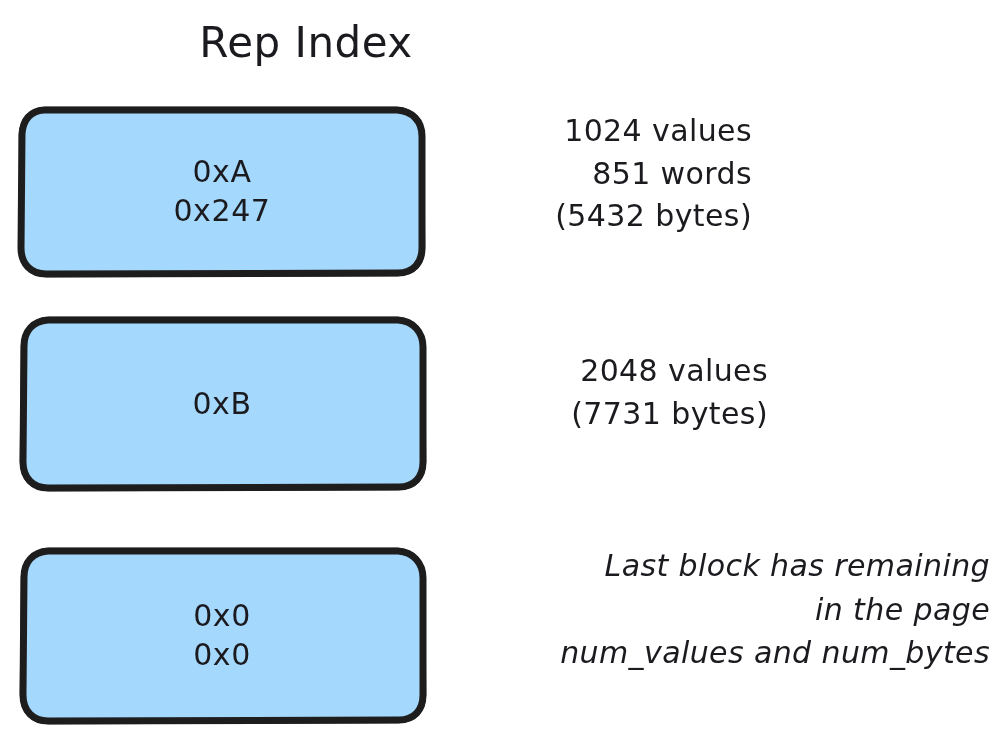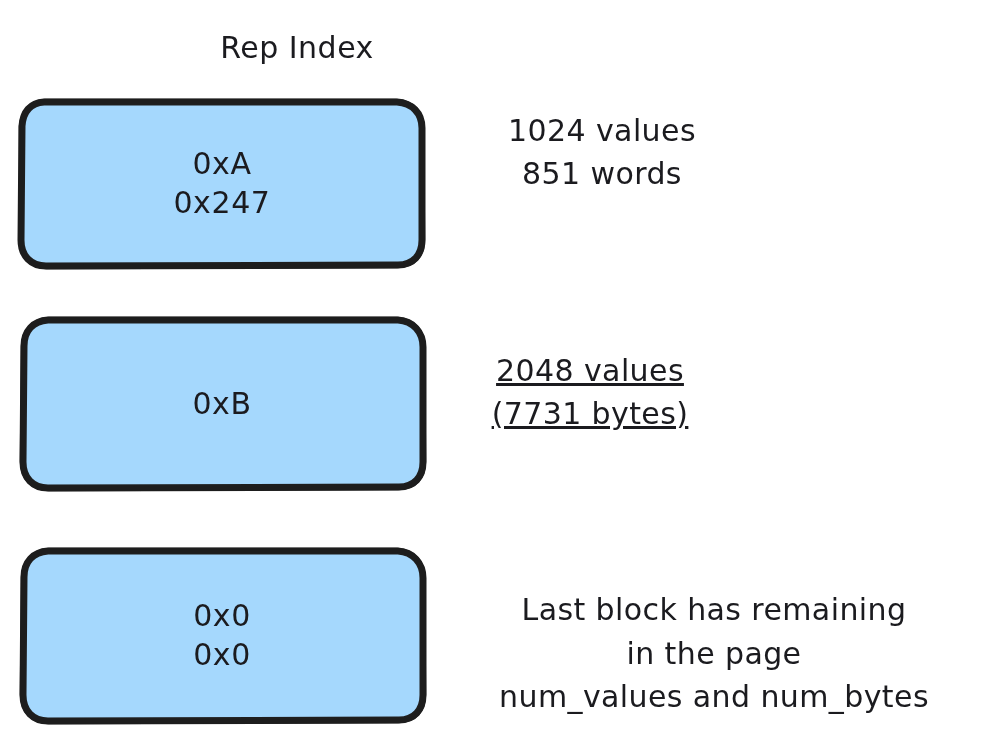"Rep Index" .diagram-title { font-size: 30px -> 42px; left: 7px -> 16px; margin-top: 12px -> none }
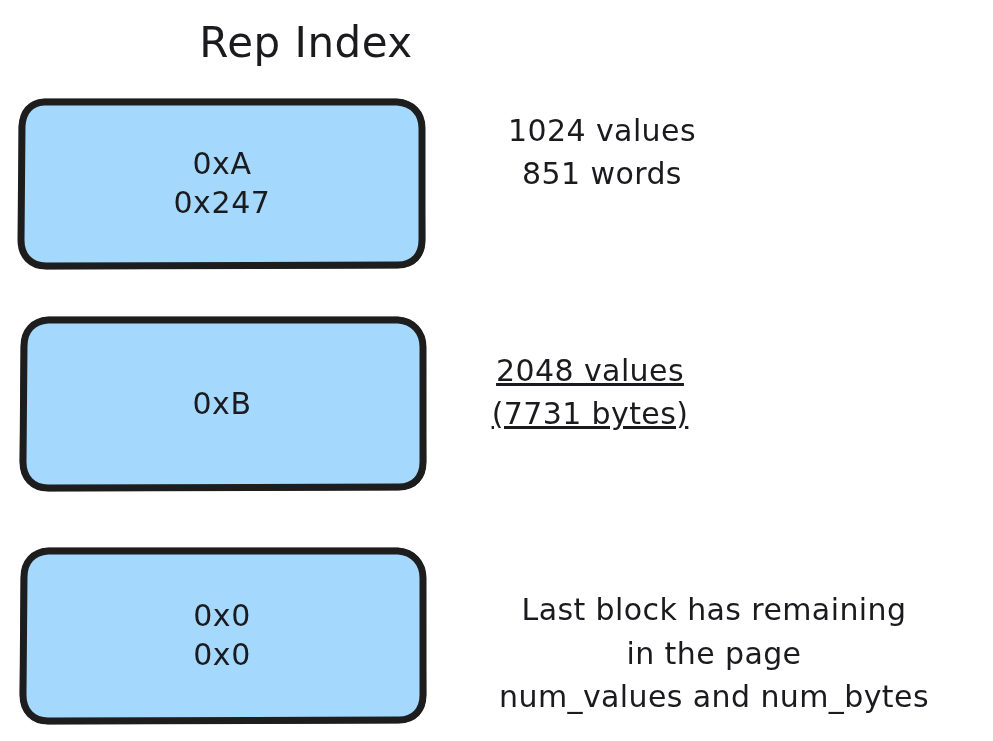"1024 values" .annotation { text-align: center -> right }
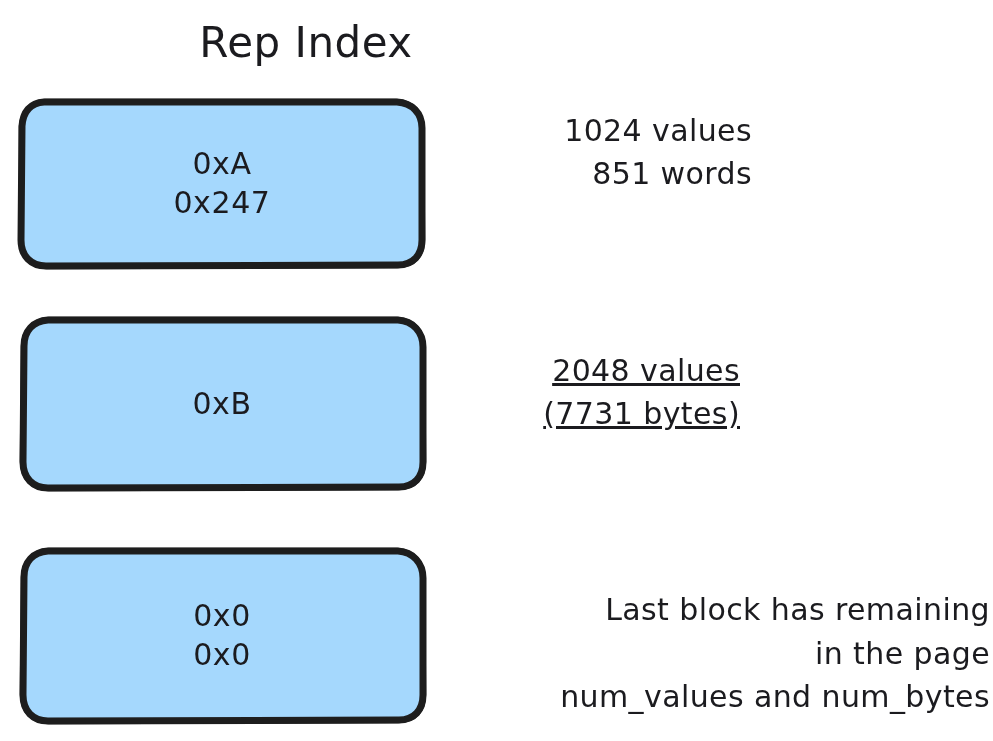"0xA" #block-1 { top: 100px -> 108px }
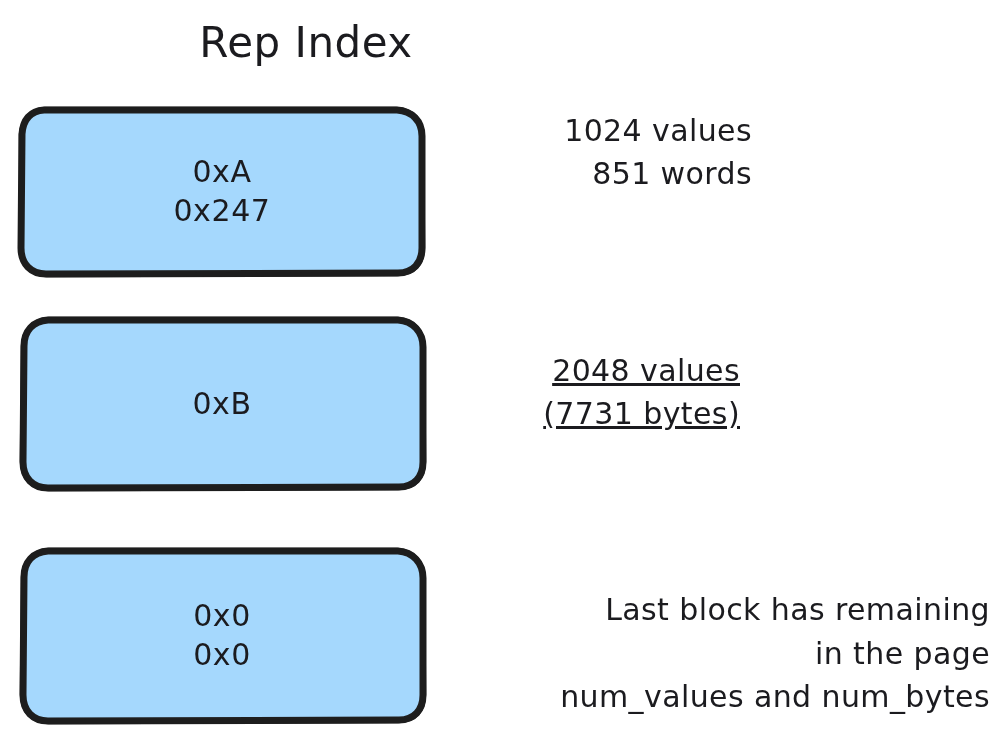"(5432 bytes)" span.annotation-line { html: none -> <span>(5432 bytes)</span> }
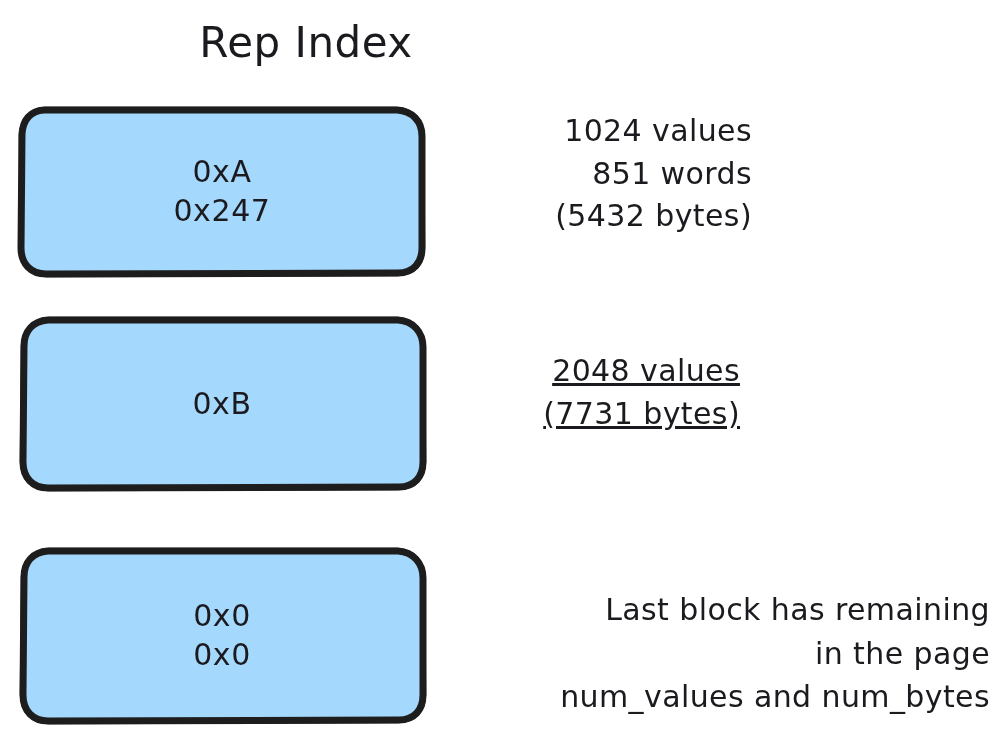"2048 values" #annotation-2 { left: 440px -> 468px; text-decoration: underline -> none }
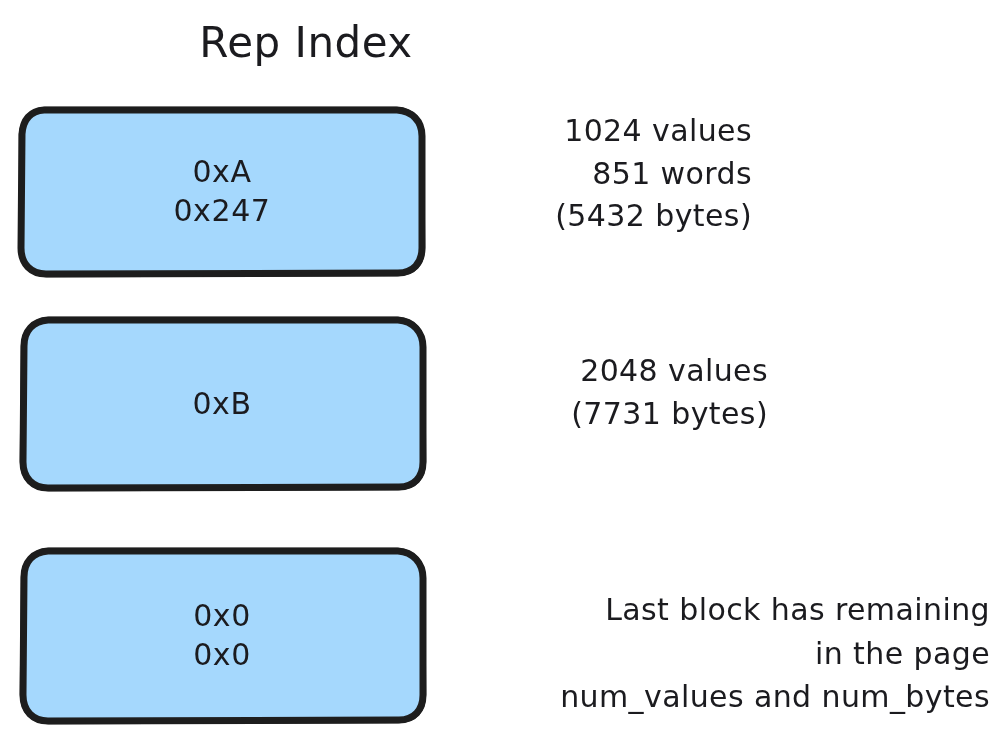"Last block has remaining" #annotation-3 { font-style: none -> italic; top: 588px -> 544px }
